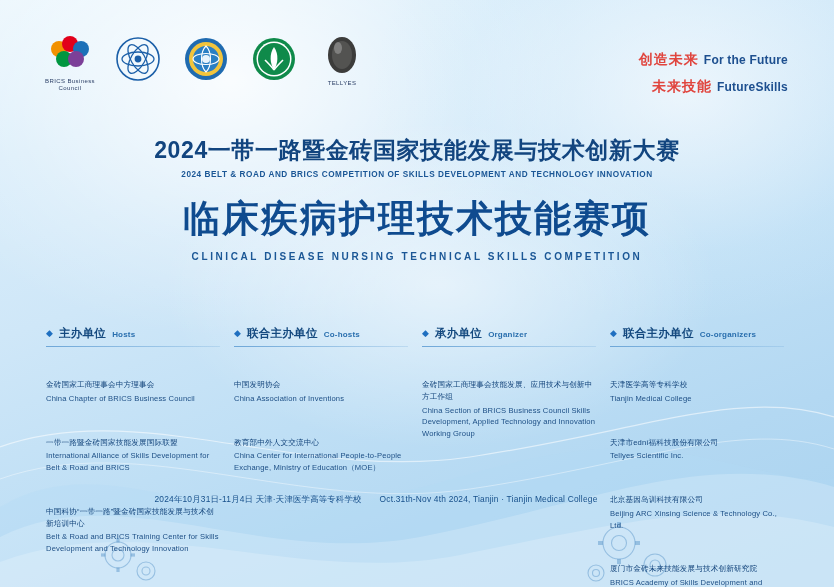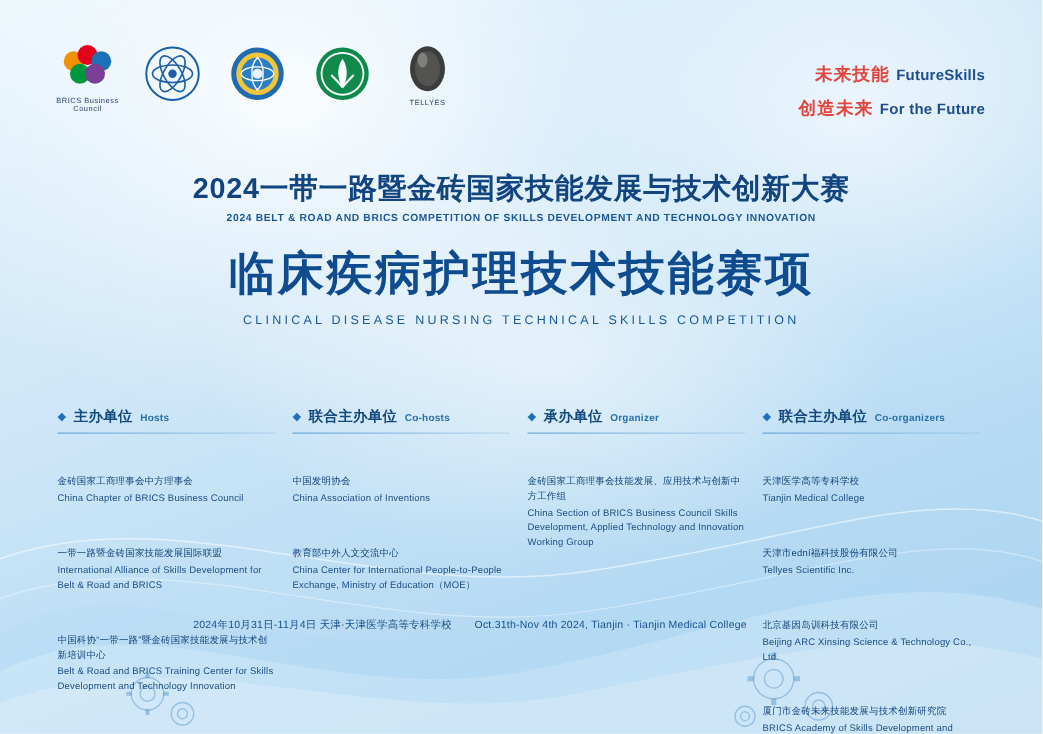"未来技能 FutureSkills" div.line { order: before "创造未来 For the Future" -> after "创造未来 For the Future" }
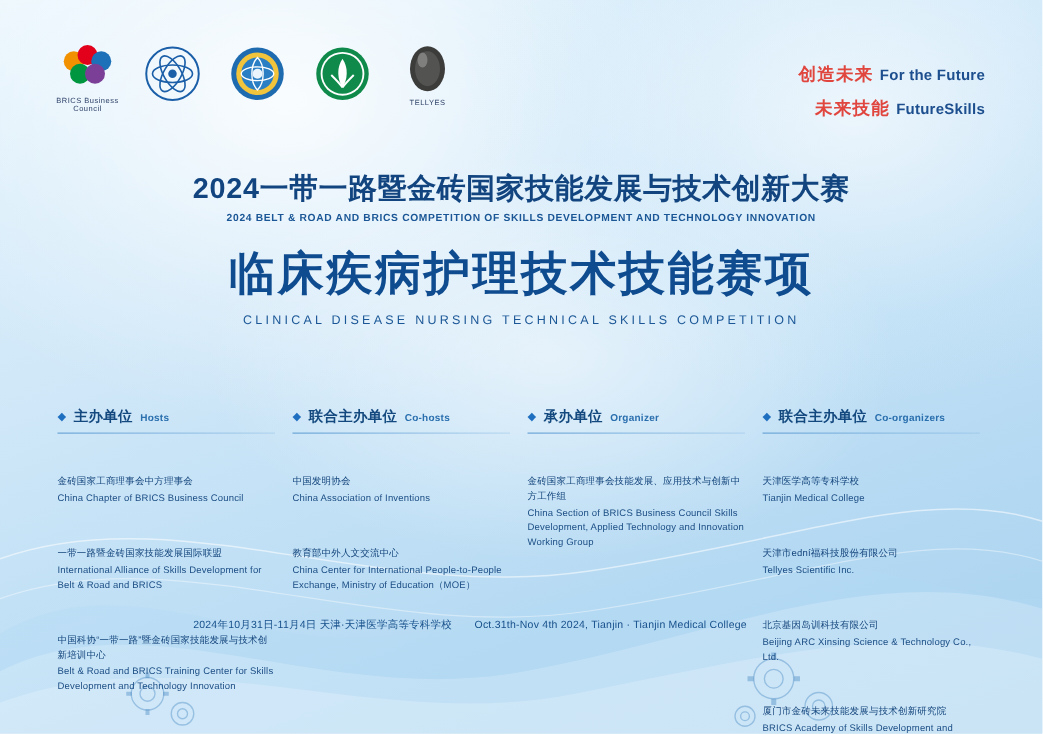"CLINICAL DISEASE NURSING TECHNICAL" .t-en-2 { font-weight: normal -> bold }
